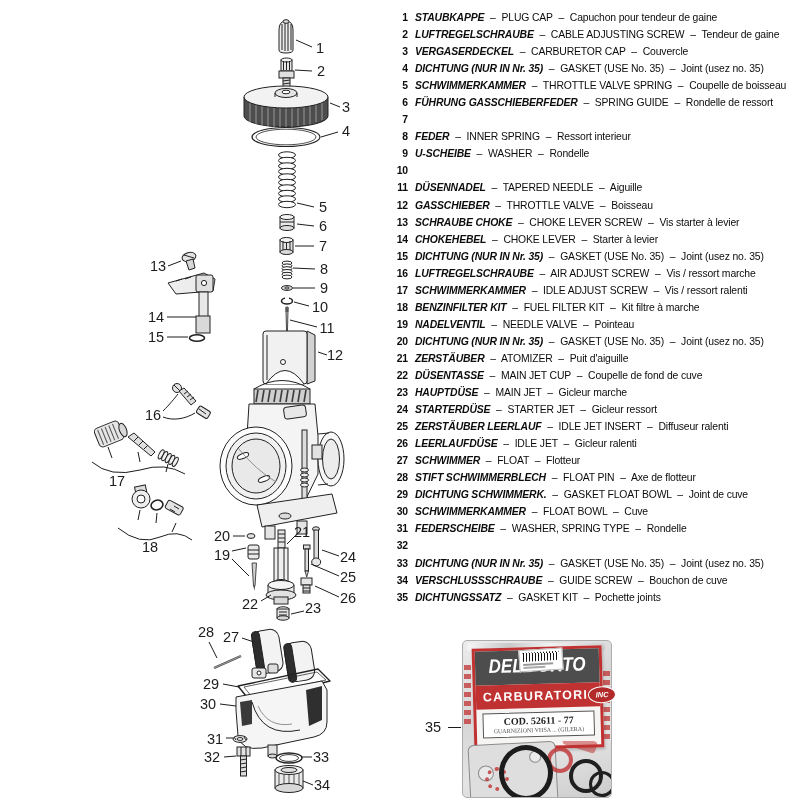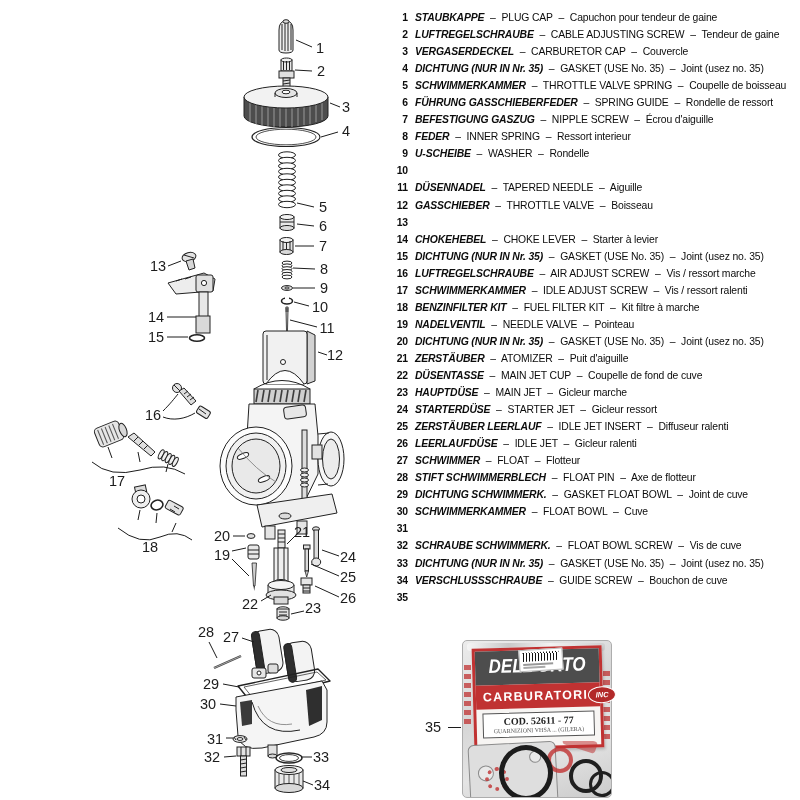"BEFESTIGUNG GASZUG – NIPPLE SCREW" span { html: <span><span>BEFESTIGUNG GASZUG</span> <span>–</span> <span>NIPPLE SCREW</span> <span>–</span> <span>Écrou d'aiguille</span></span> -> none }
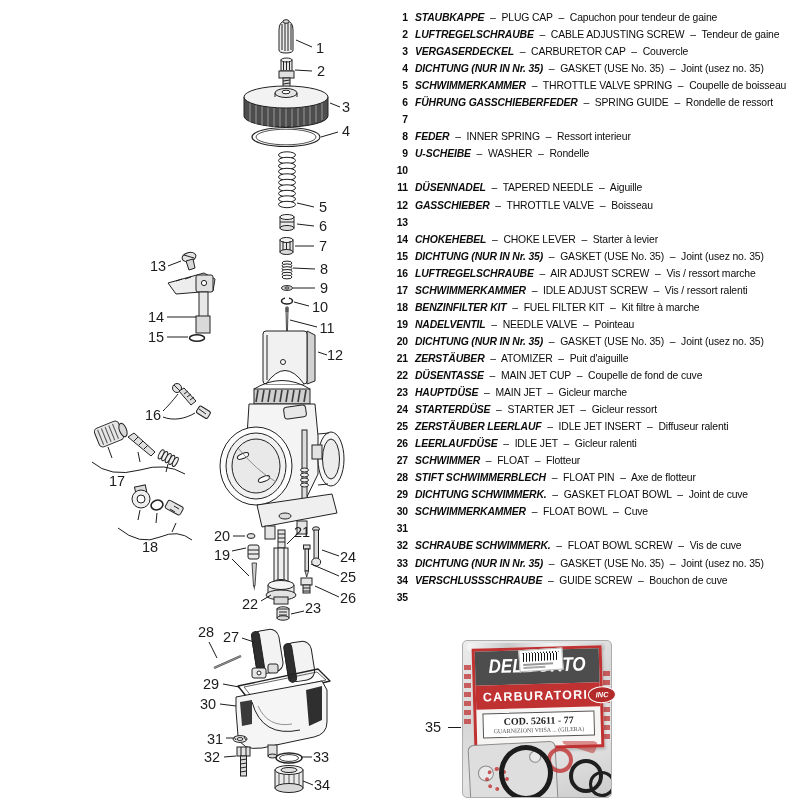"SCHRAUBE CHOKE – CHOKE LEVER" span { html: none -> <span><span>SCHRAUBE CHOKE</span> <span>–</span> <span>CHOKE LEVER SCREW</span> <span>–</span> <span>Vis starter à levier</span></span> }
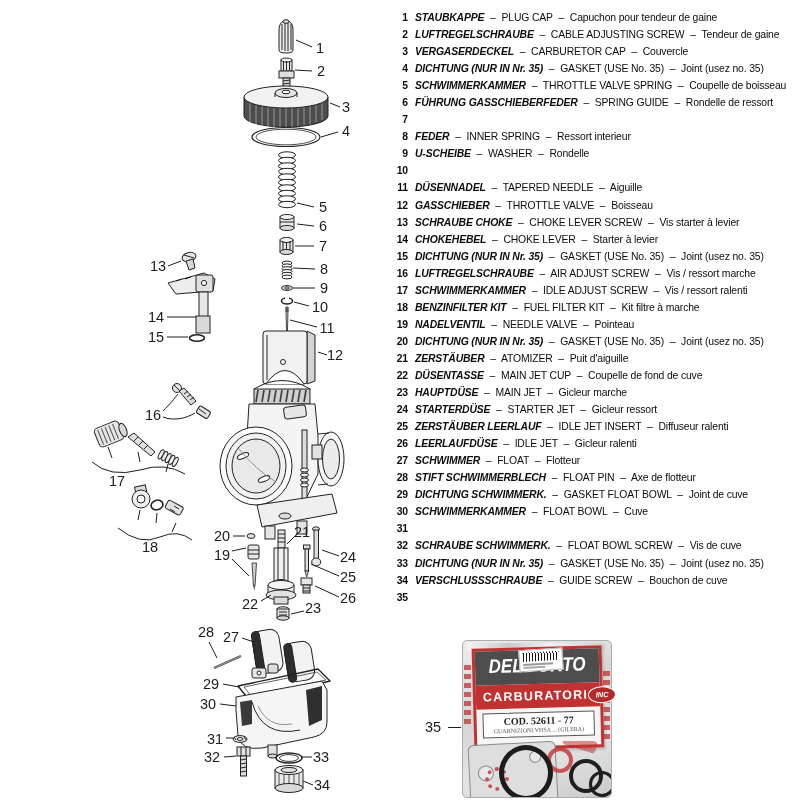"FEDERSCHEIBE – WASHER, SPRING TYPE" span { html: none -> <span><span>FEDERSCHEIBE</span> <span>–</span> <span>WASHER, SPRING TYPE</span> <span>–</span> <span>Rondelle</span></span> }
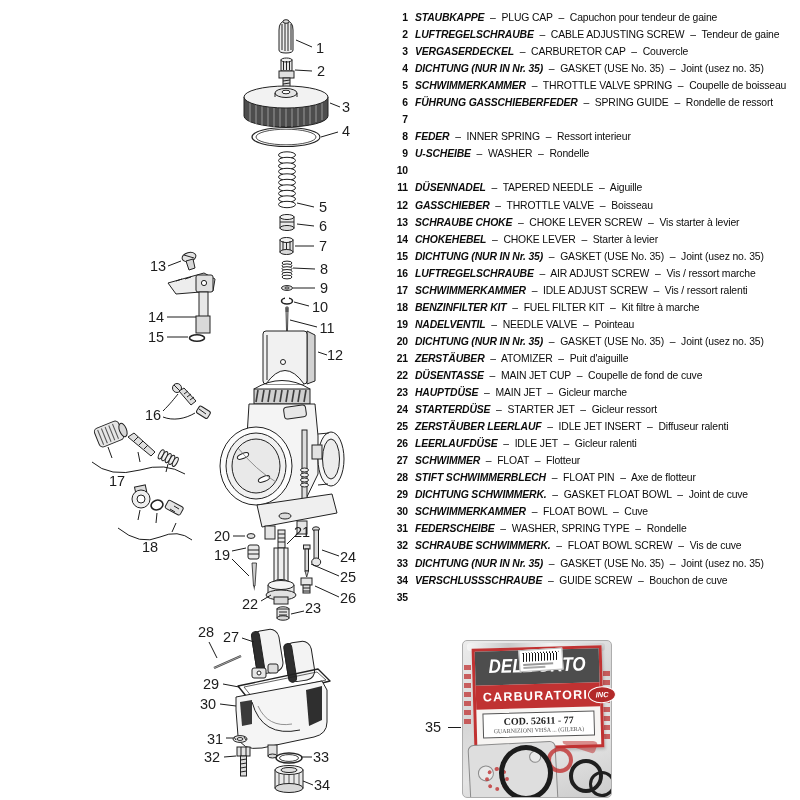"SCHRAUBE SCHWIMMERK. – FLOAT BOWL" span { html: <span><span>SCHRAUBE SCHWIMMERK.</span> <span>–</span> <span>FLOAT BOWL SCREW</span> <span>–</span> <span>Vis de cuve</span></span> -> none }
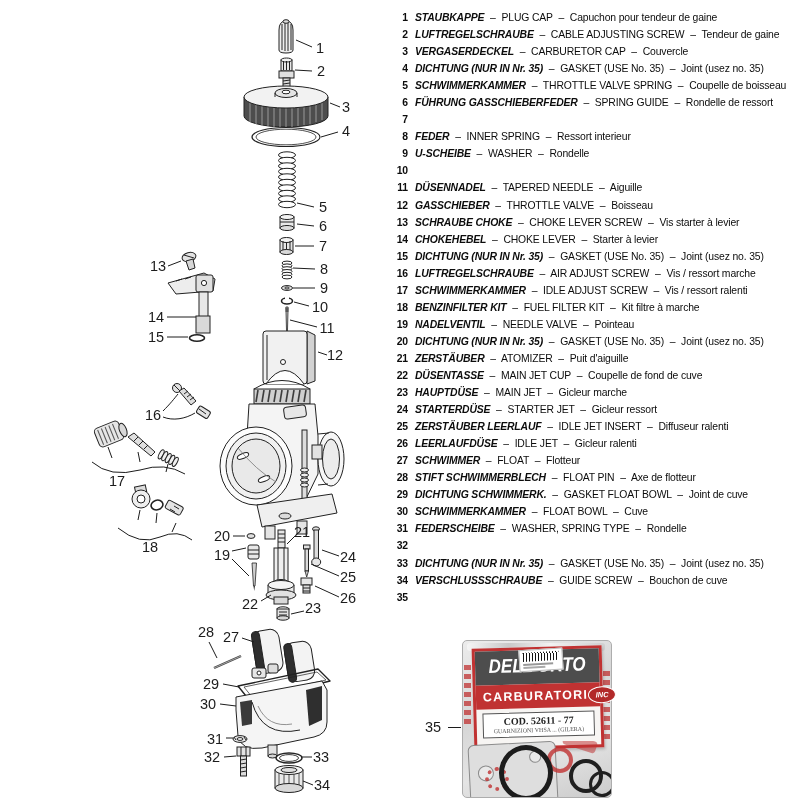"DICHTUNGSSATZ – GASKET KIT –" span { html: none -> <span><span>DICHTUNGSSATZ</span> <span>–</span> <span>GASKET KIT</span> <span>–</span> <span>Pochette joints</span></span> }
